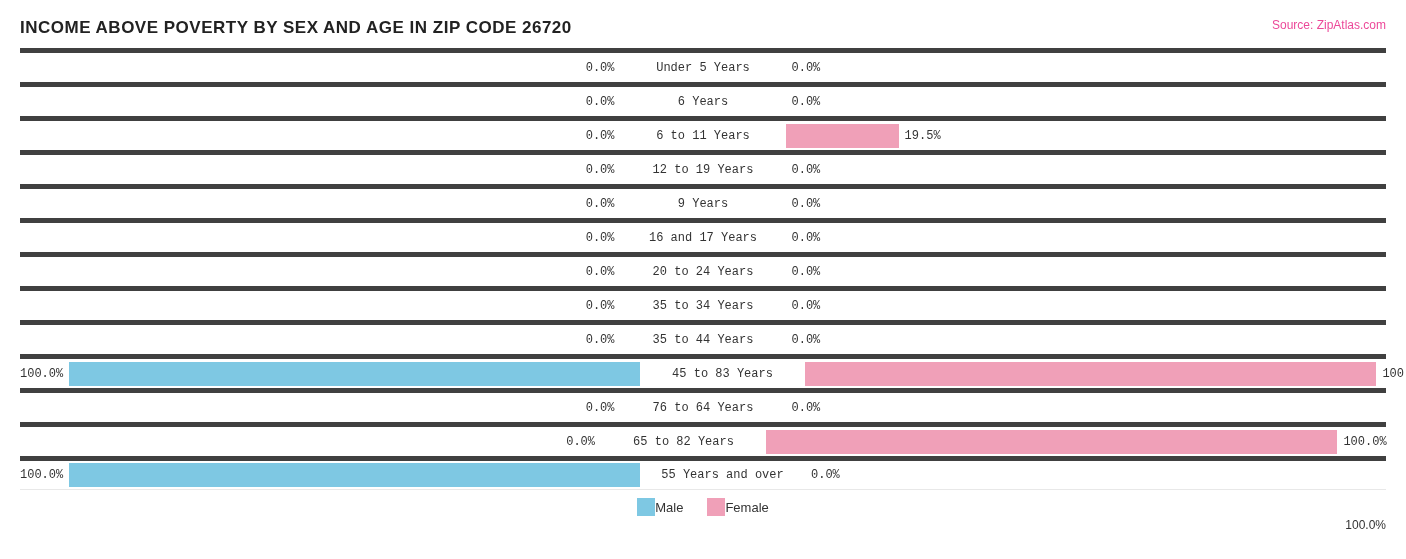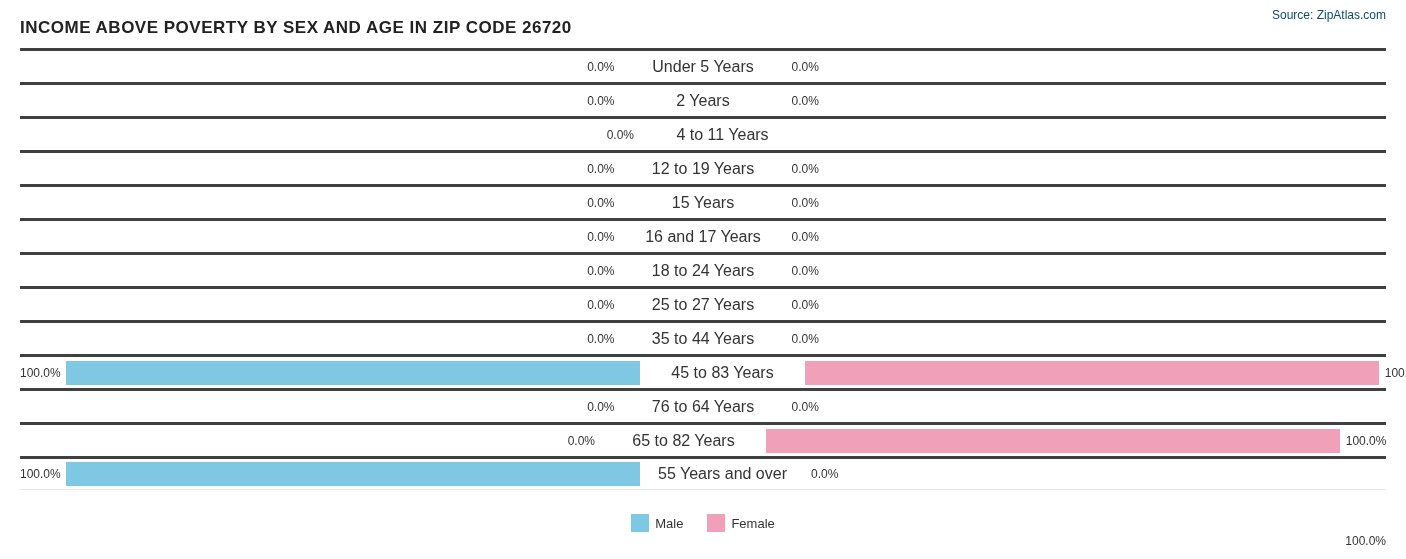"Source: ZipAtlas.com" .source-text { color: #0c4a6e -> #ec4899; top: 8px -> 18px }
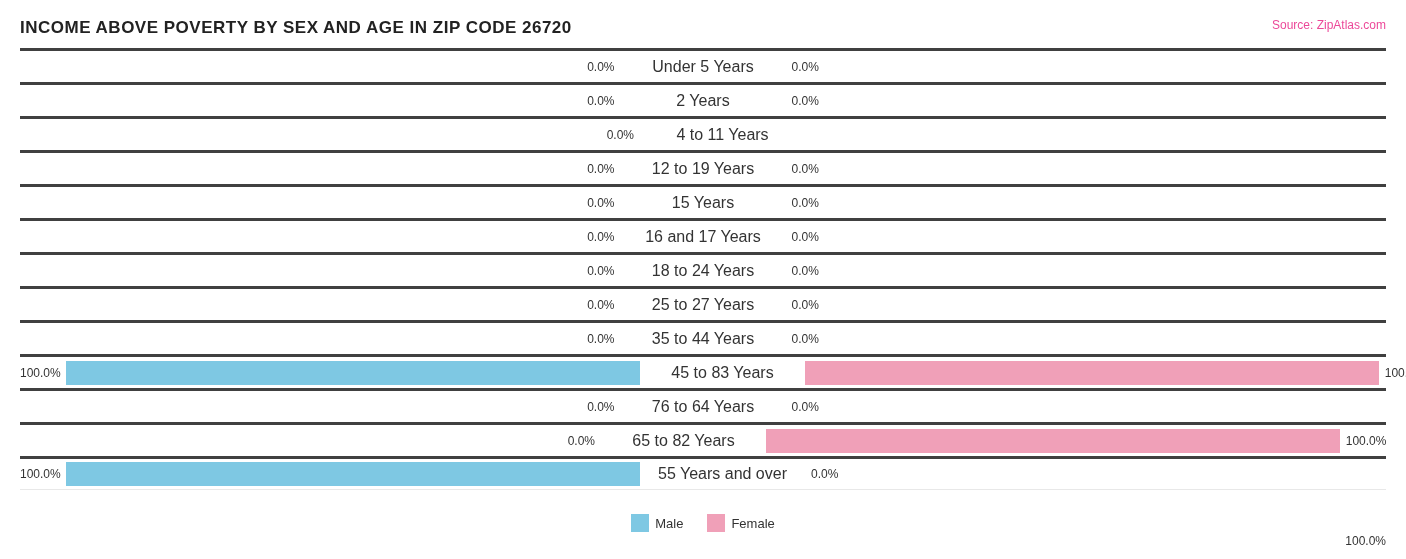"0.0%" .bar-row { border-top: 3px solid #404040 -> 5px solid #404040; font-family: none -> Liberation Mono, monospace }
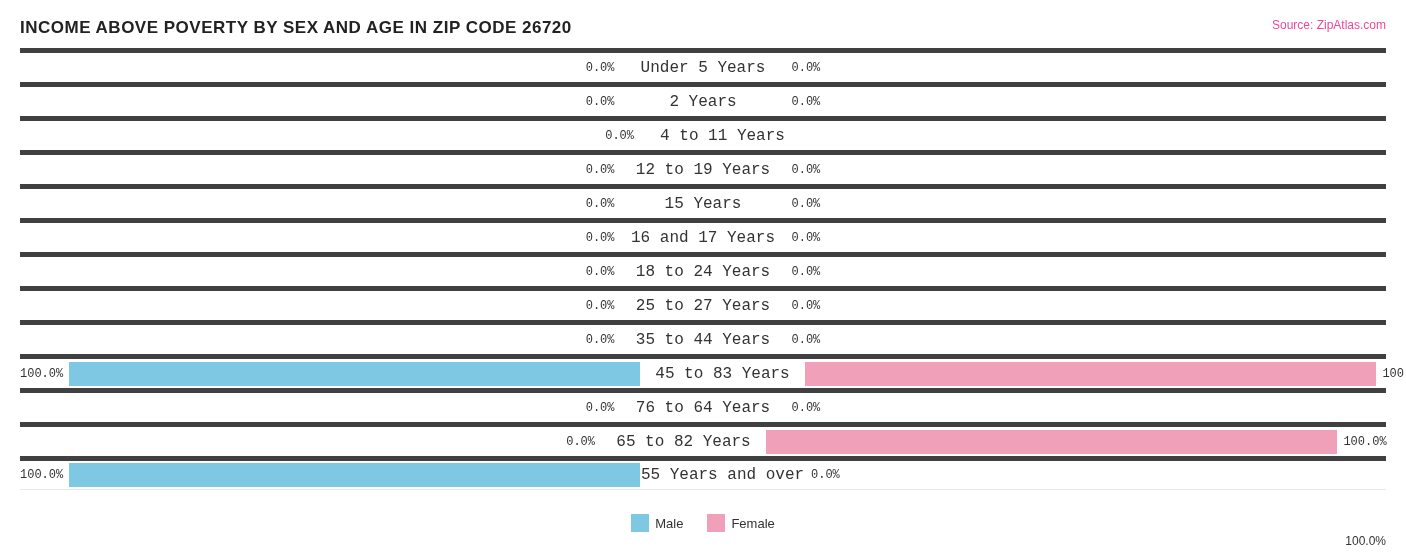"Under 5 Years" .center-label { font-size: 16px -> 12px }
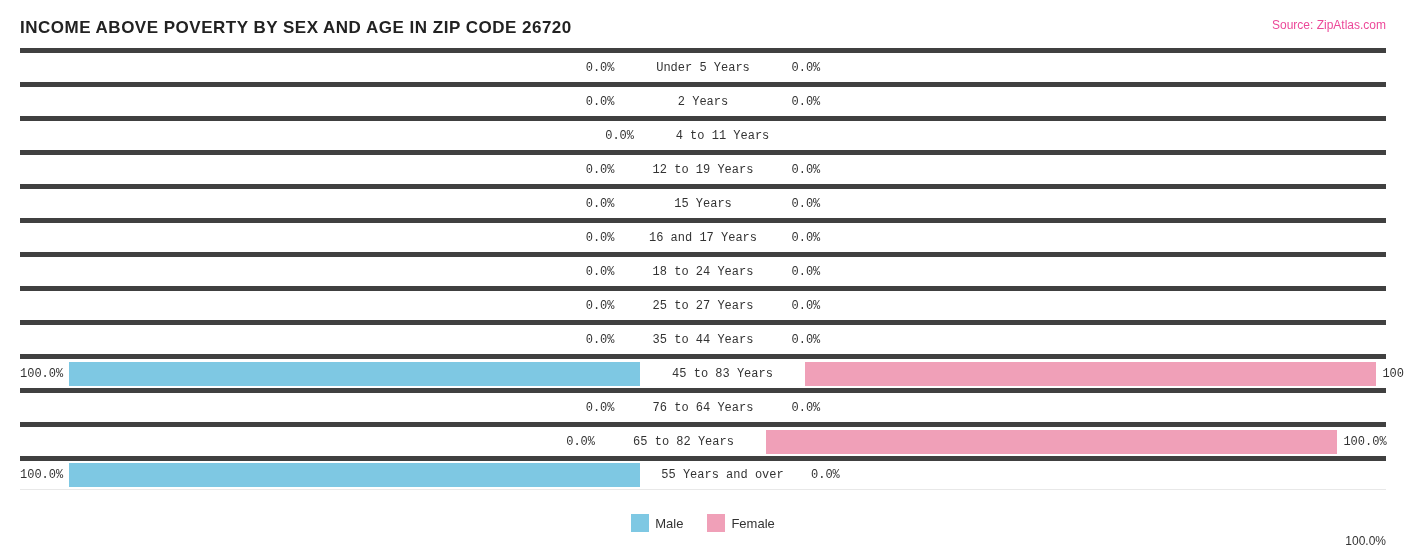"2 Years" div.center-label { text: 2 -> 6 }
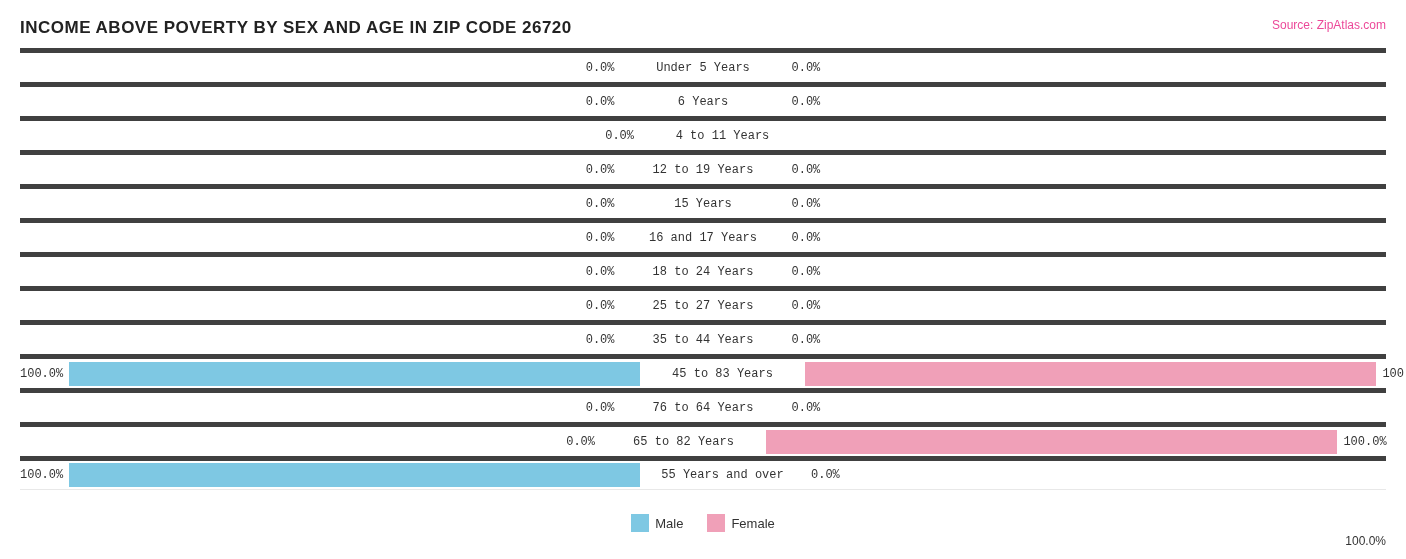"4 to 11 Years" div.center-label { text: 4 -> 6 }
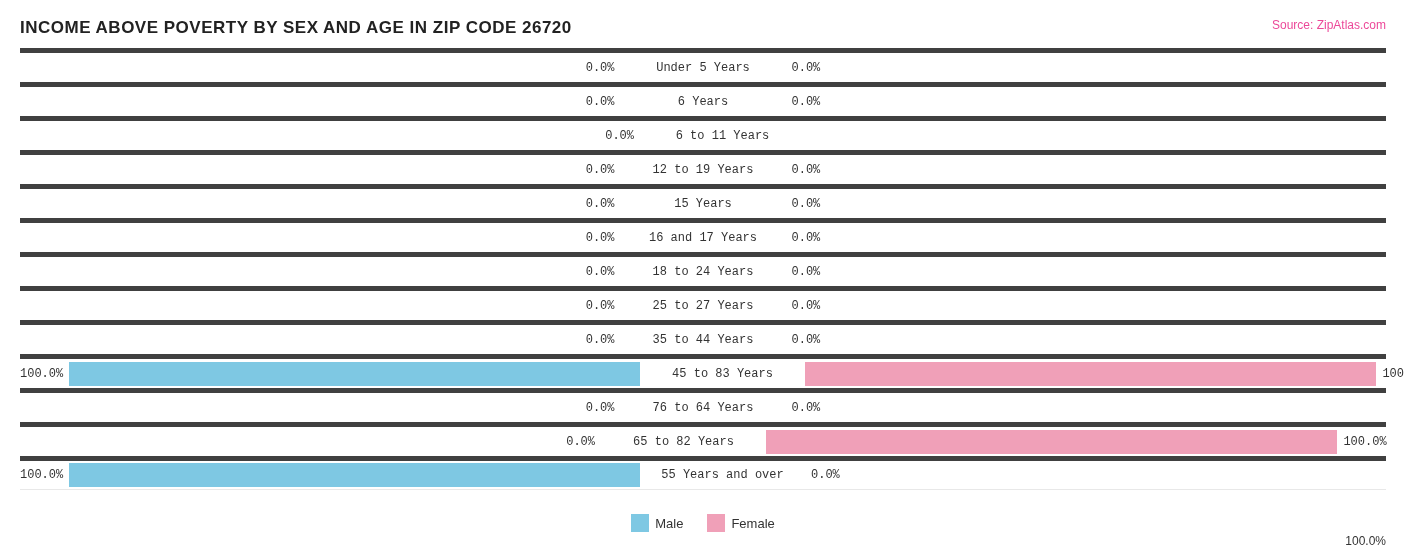"19.5%" div.right-section { html: none -> <div> <div> <div></div> <span>19.5%</span> </div> </div> }
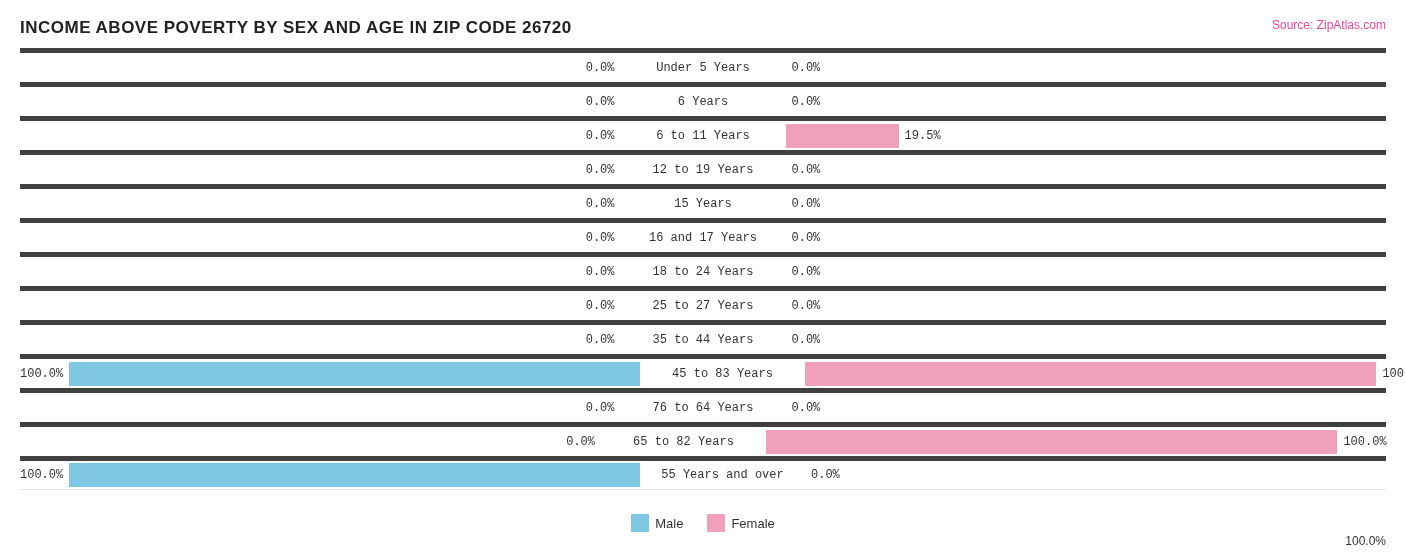"15 Years" div.center-label { text: 15 -> 9 }
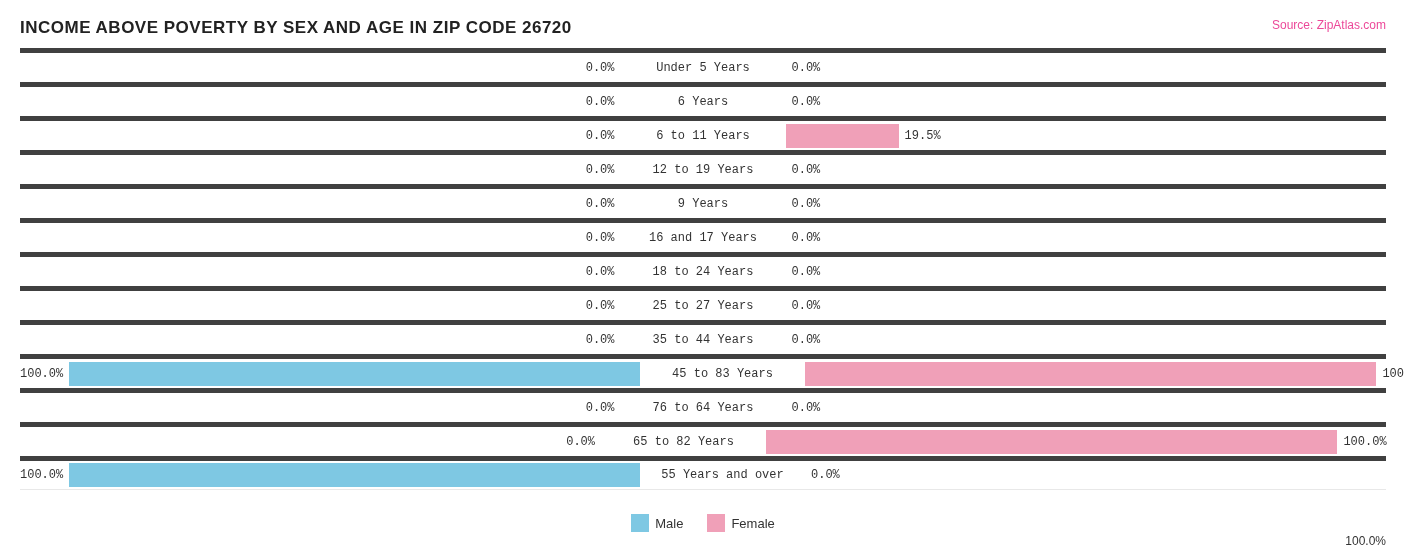"18 to 24 Years" div.center-label { text: 18 -> 20 }
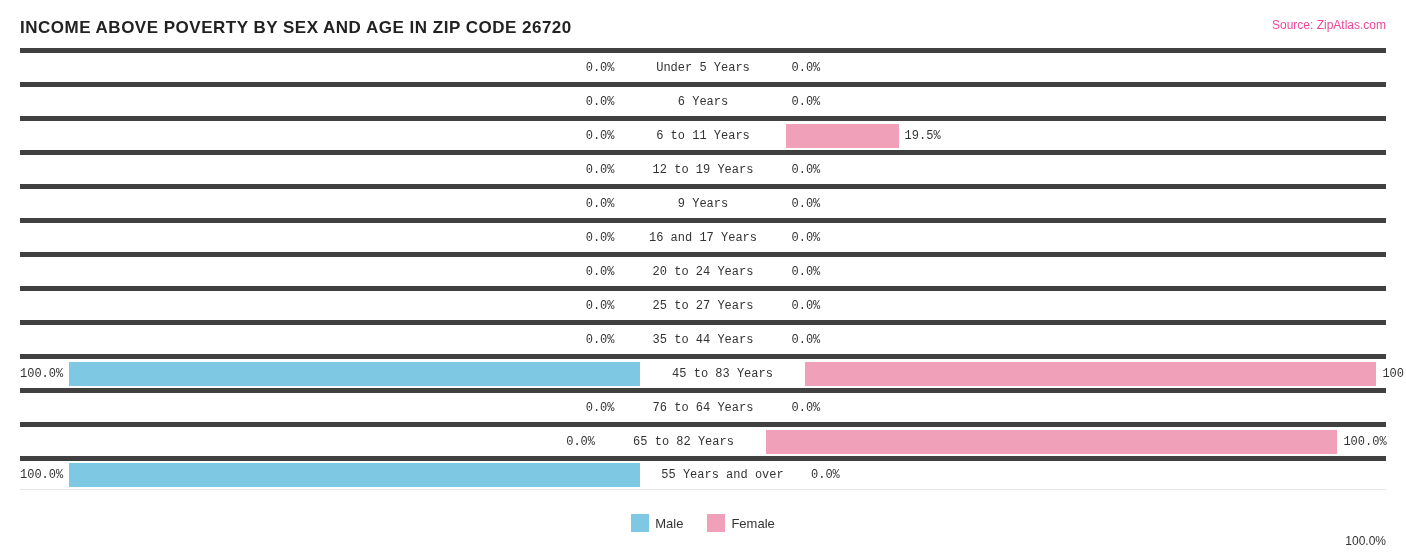"25 to 27 Years" div.center-label { text: 25 to 27 -> 35 to 34 }
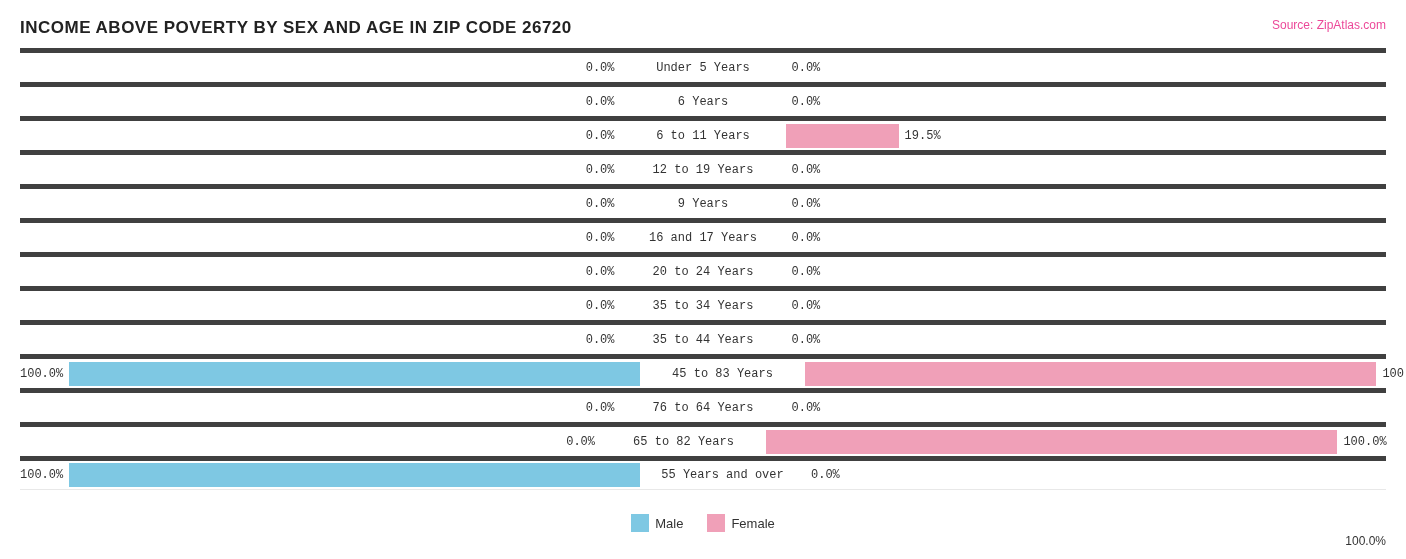"Male" .legend-item { gap: 6px -> none; margin-top: 16px -> none }
